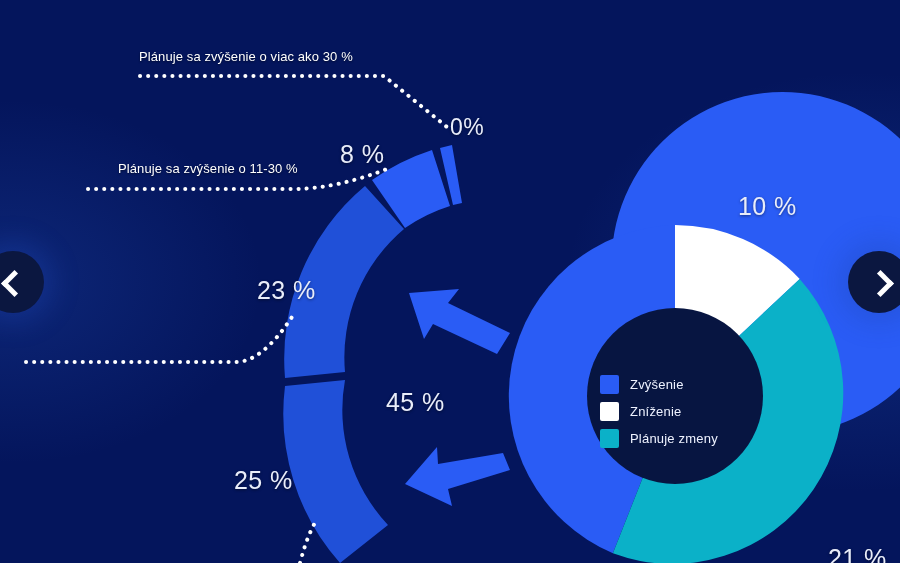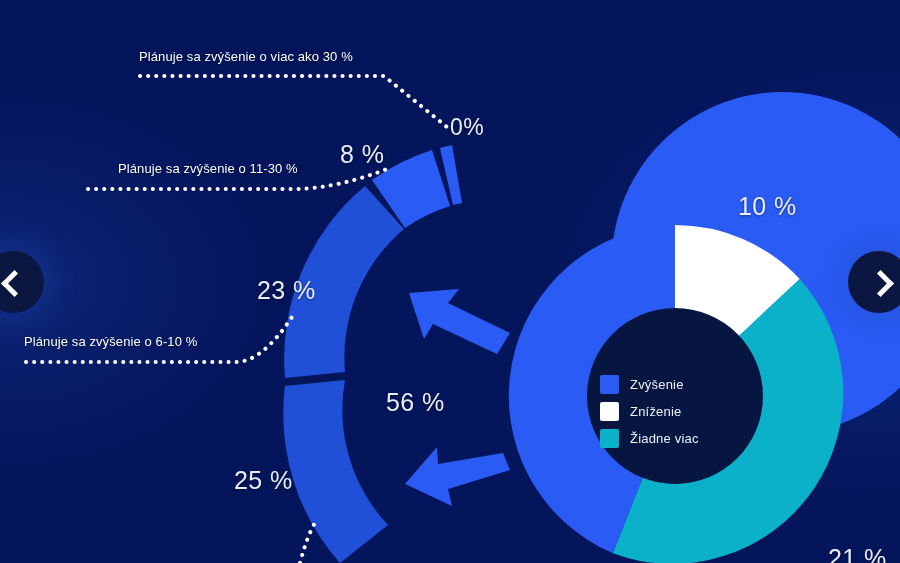"Plánuje sa zvýšenie o 6-10" div.leader-label { html: <div>Plánuje sa zvýšenie o 6-10 %</div> -> none }
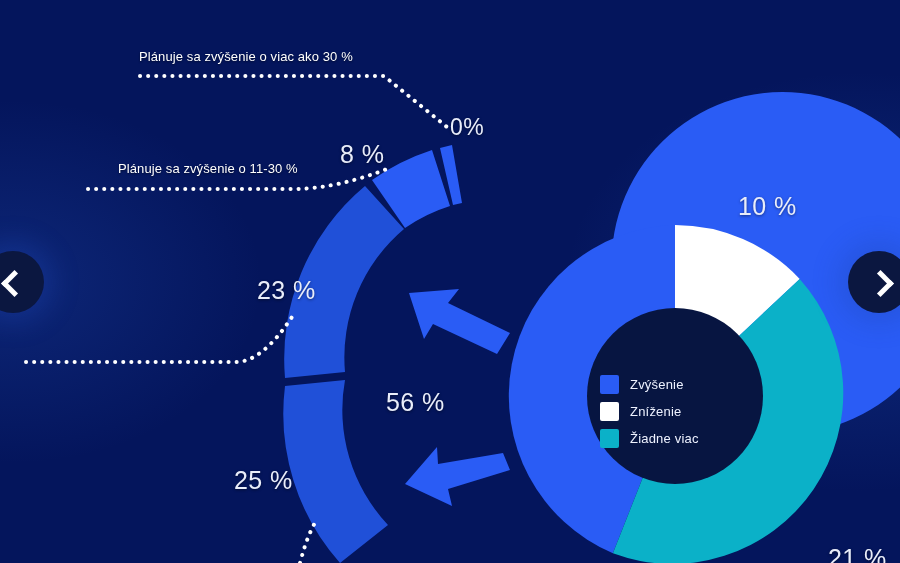"56 %" div.pct { text: 56 -> 45 }
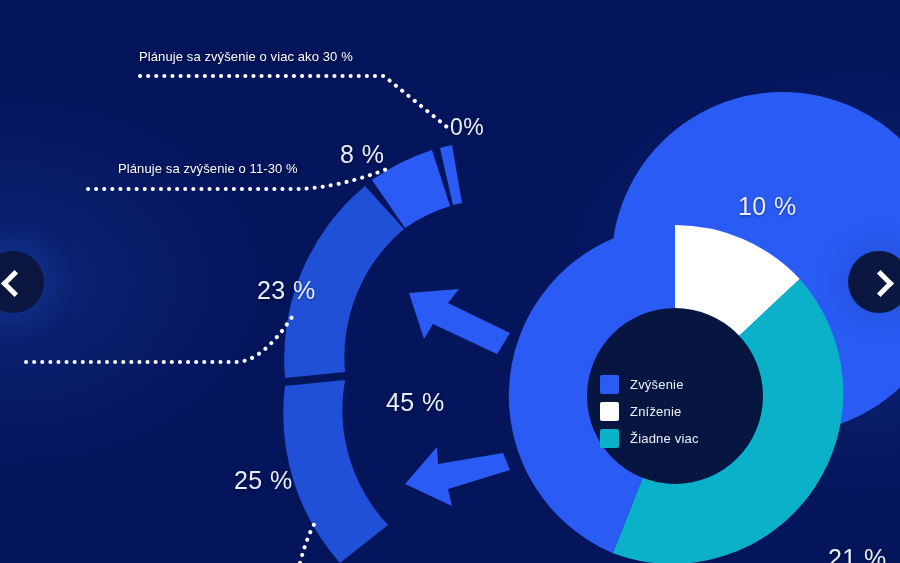"Žiadne viac" span.legend-label { text: Žiadne viac -> Plánuje zmeny }
